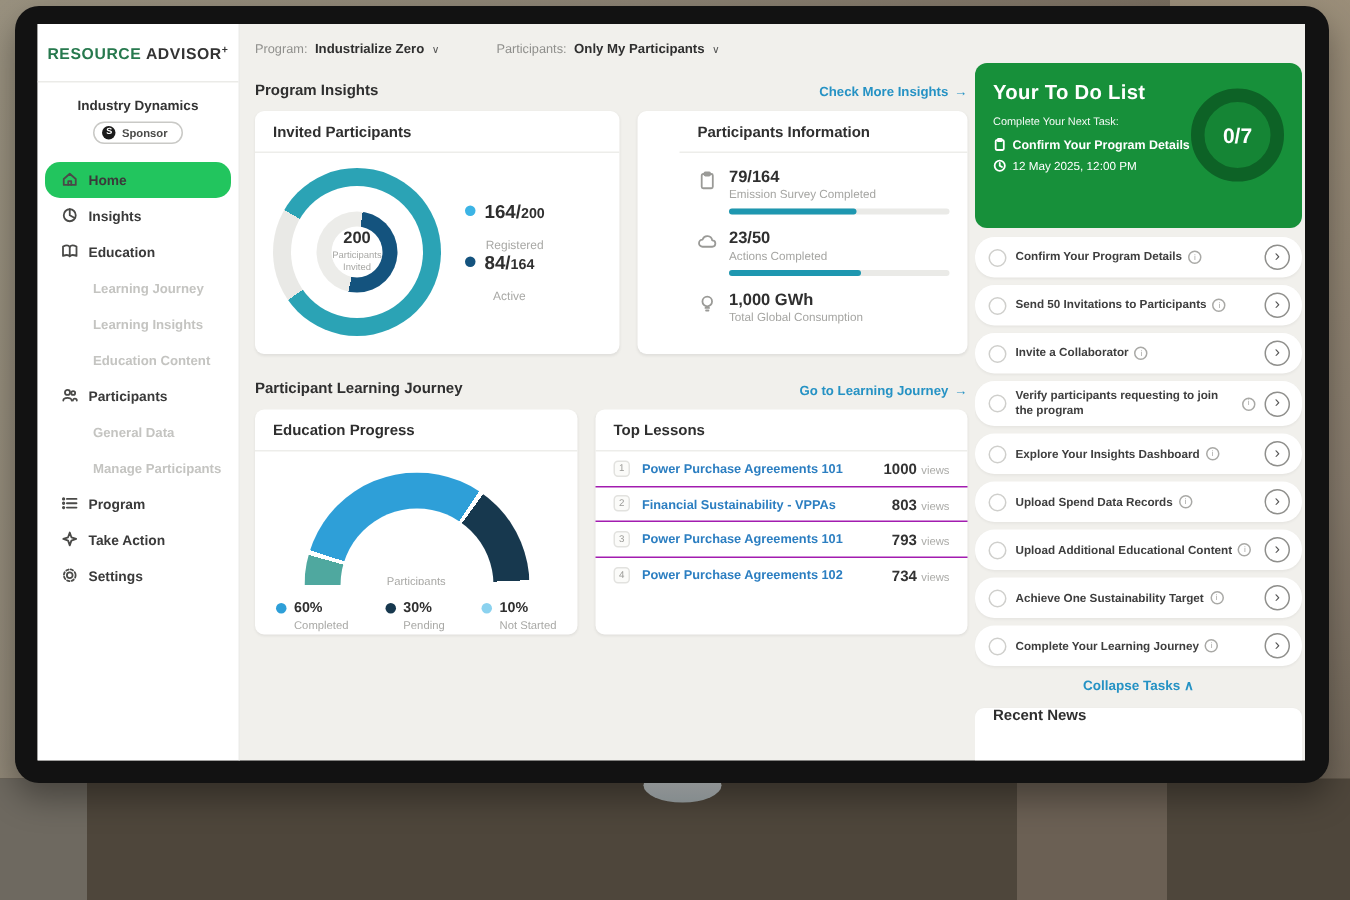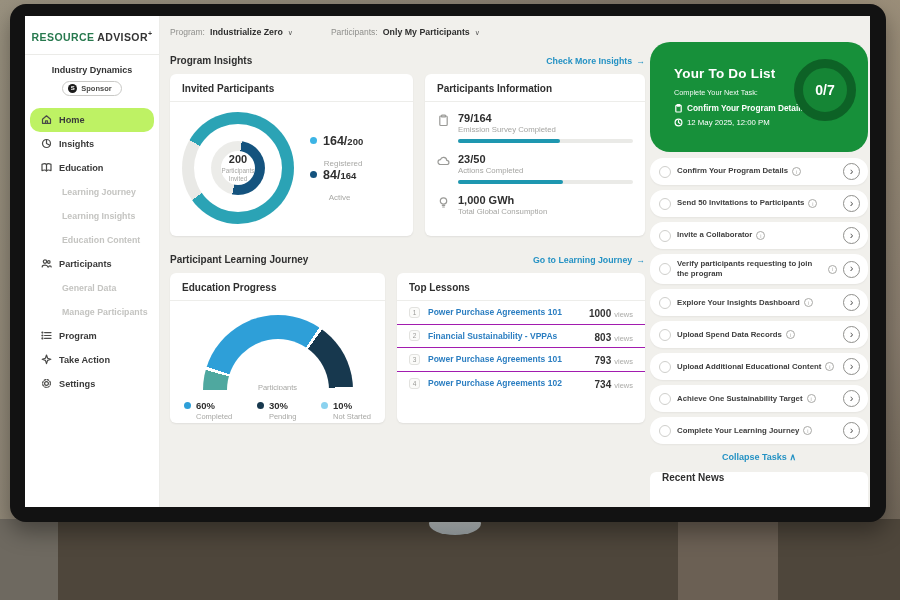"Your To Do List" .todo-hero { border-radius: 20px -> 8px; padding: 24px -> 12px }
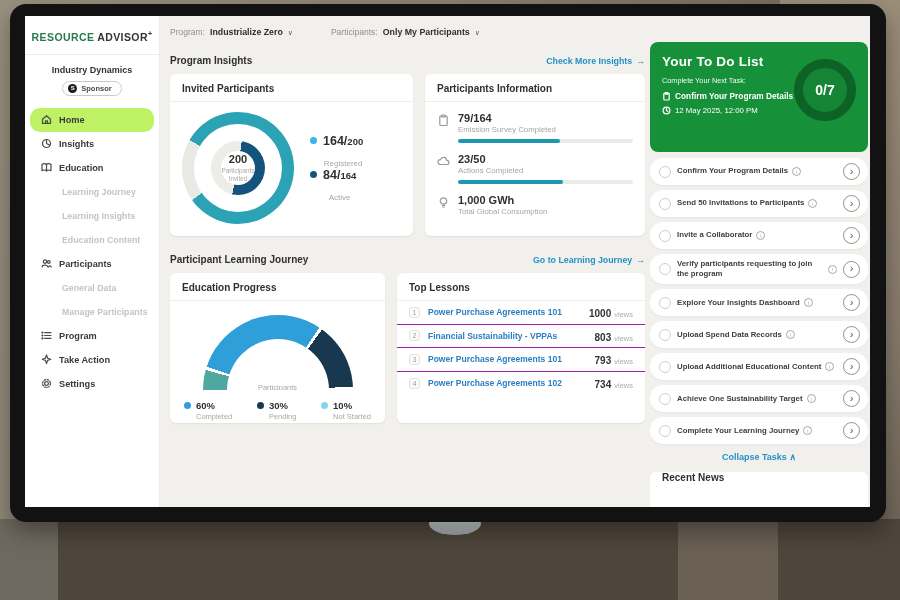"Participants Information" .card-info { padding-left: none -> 28px }
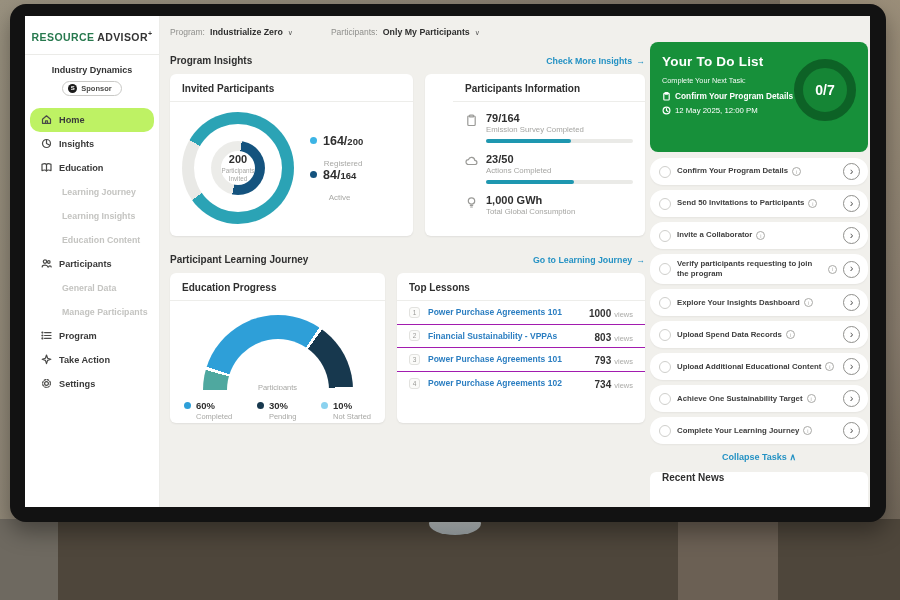"Home" .nav-item.active { background: #bef264 -> #22c55e }
